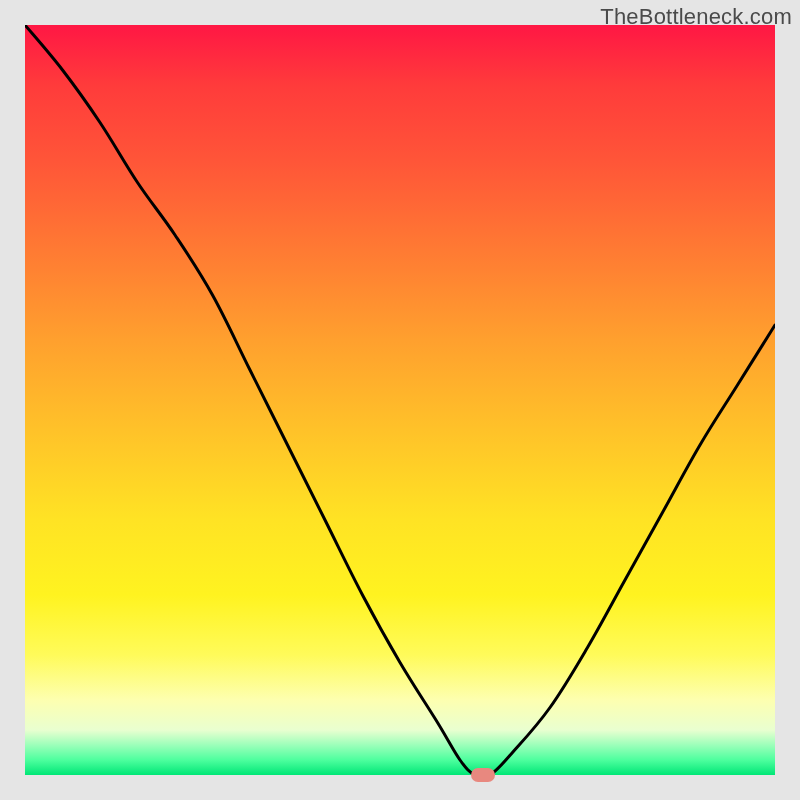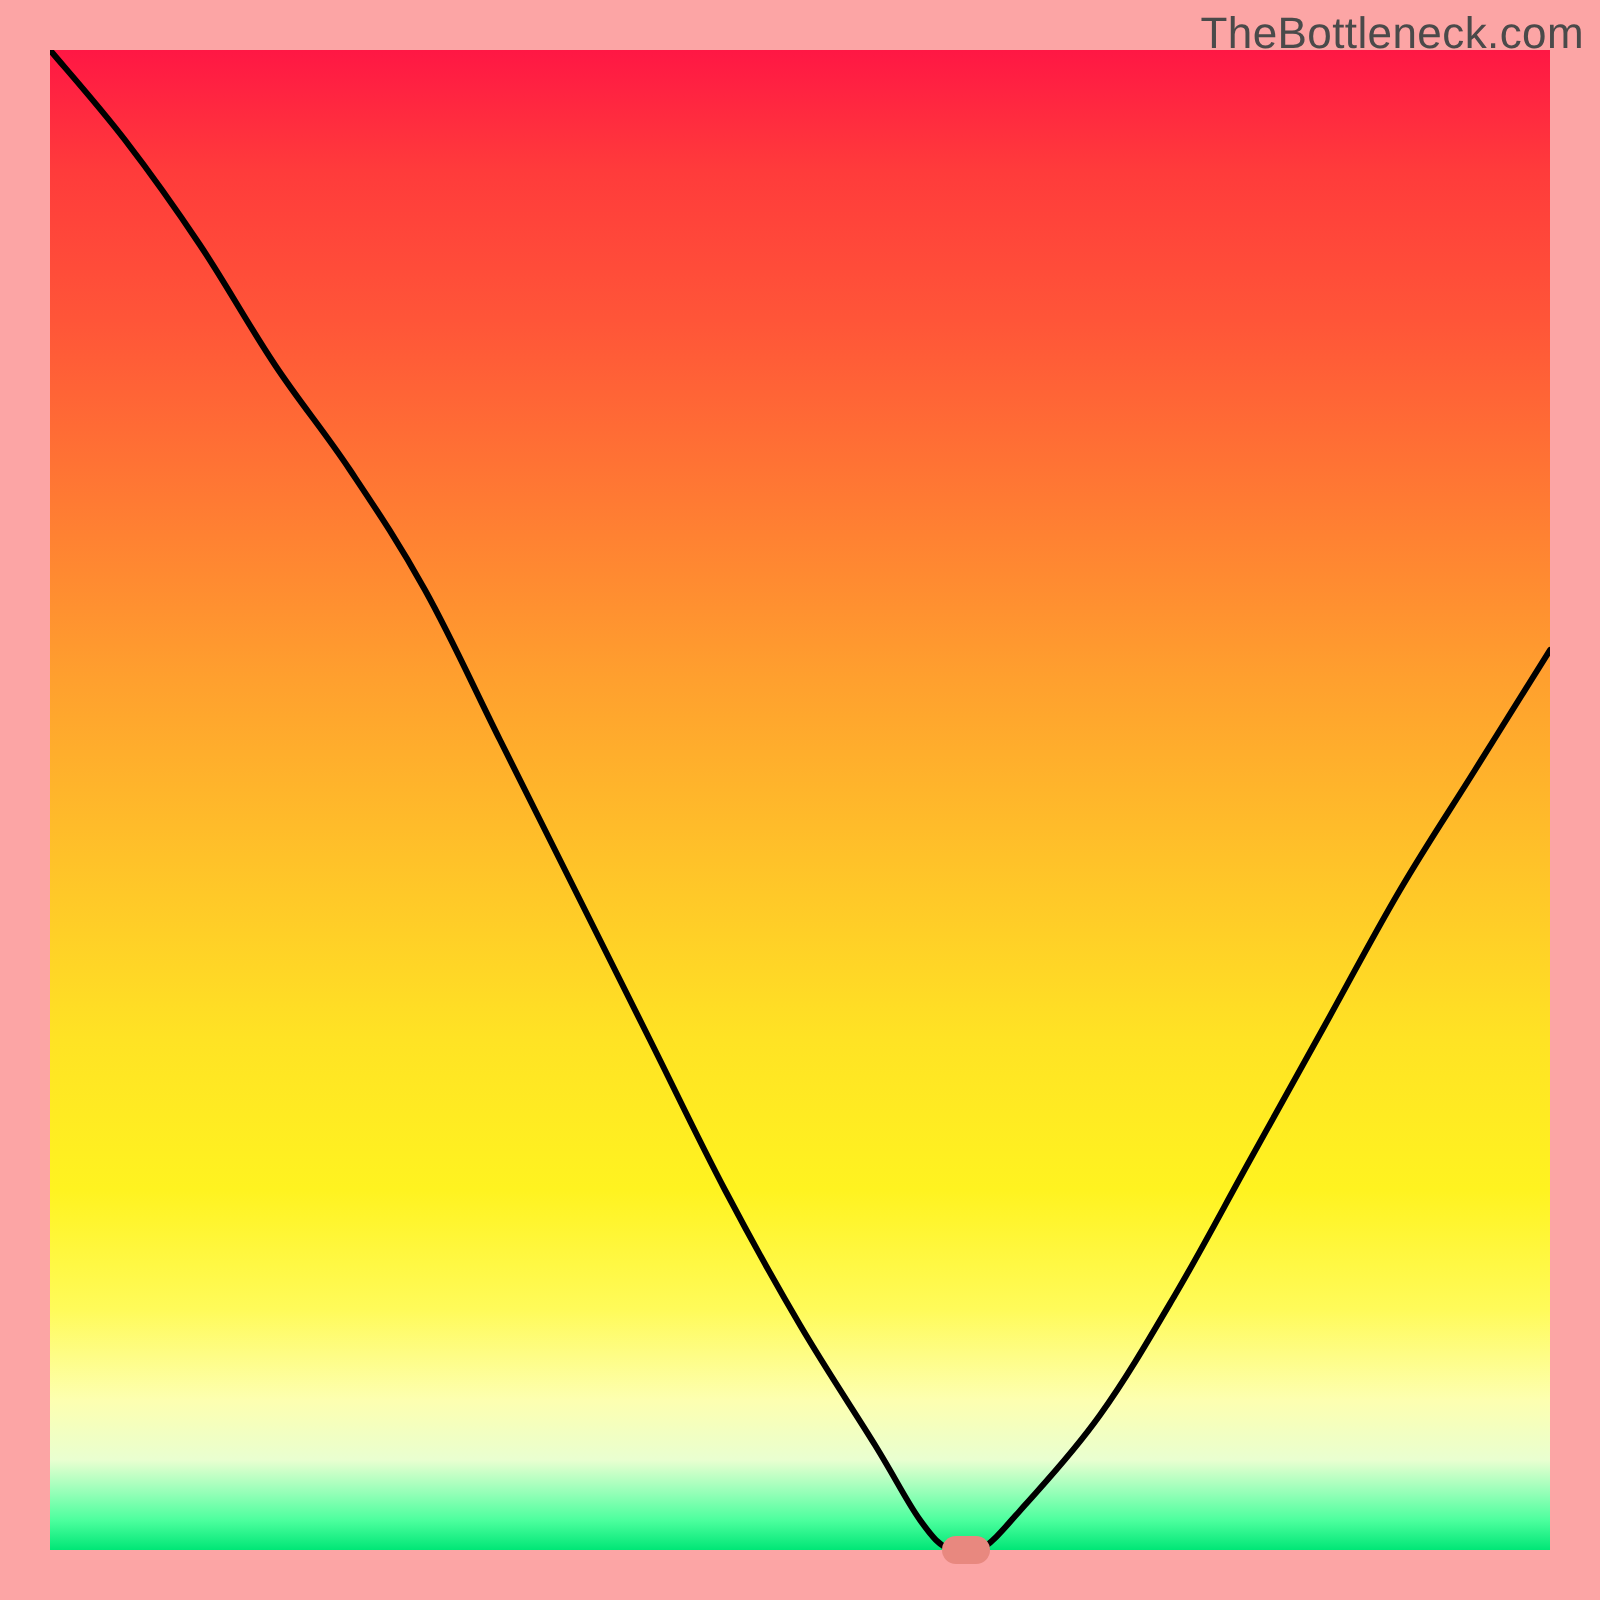"TheBottleneck.com" .frame { background: #fca5a5 -> #e5e5e5 }
